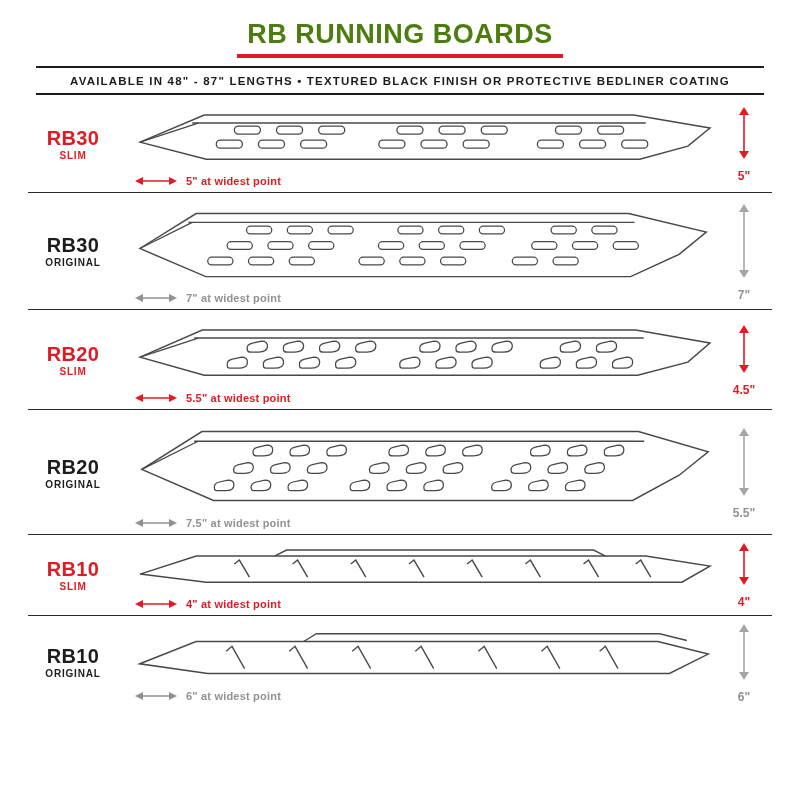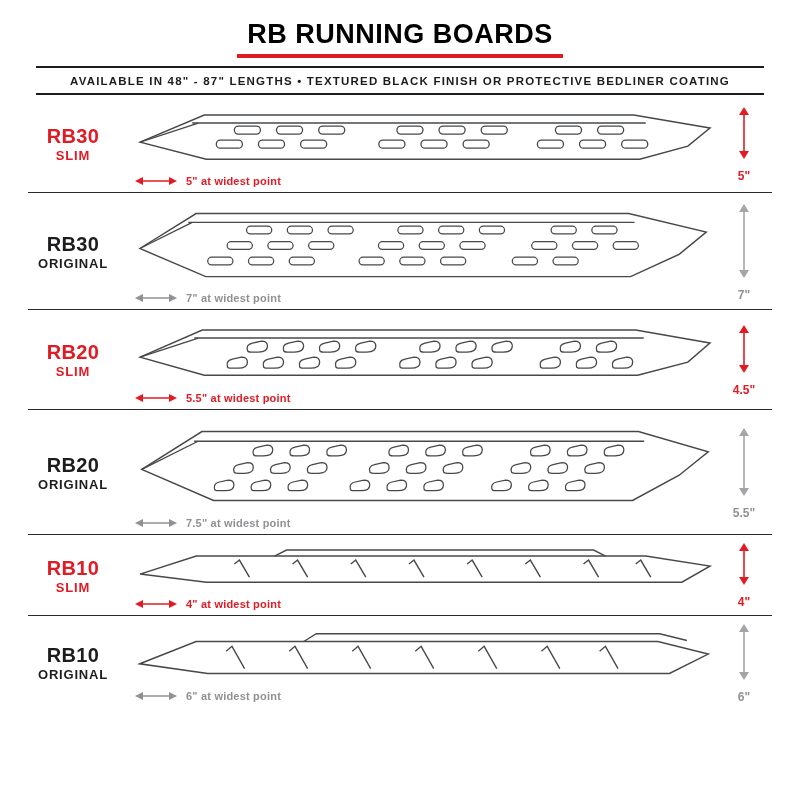"RB RUNNING BOARDS" .title { color: #000000 -> #4d7c0f }
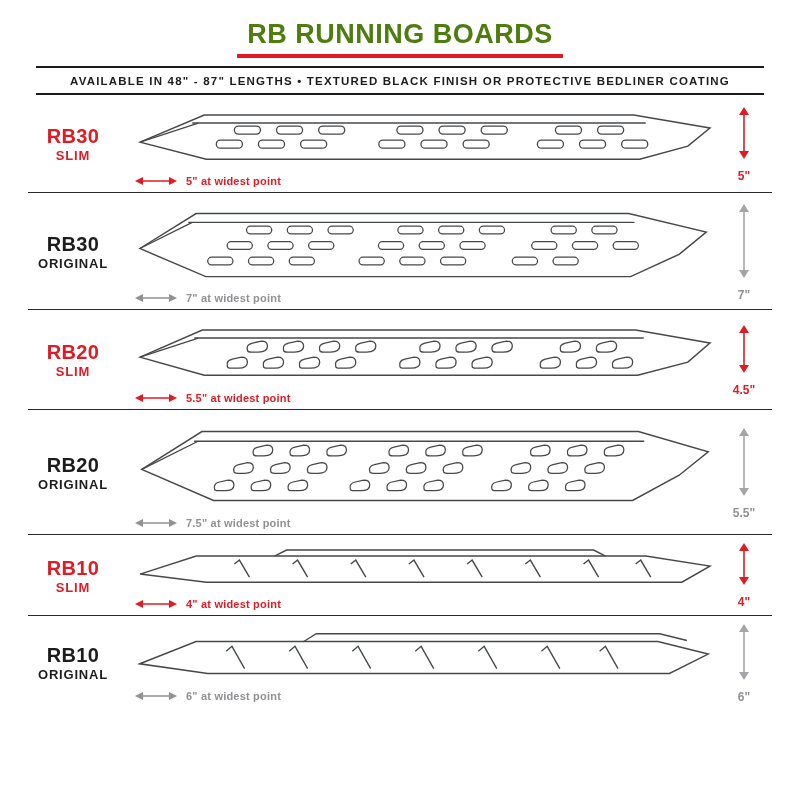"SLIM" .label .variant { font-size: 13px -> 10px }
